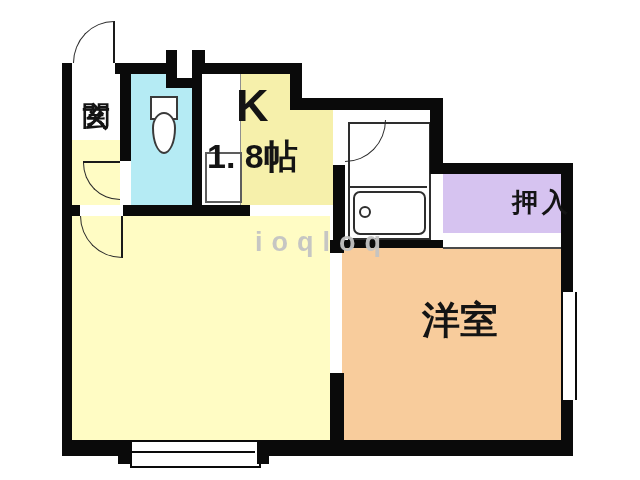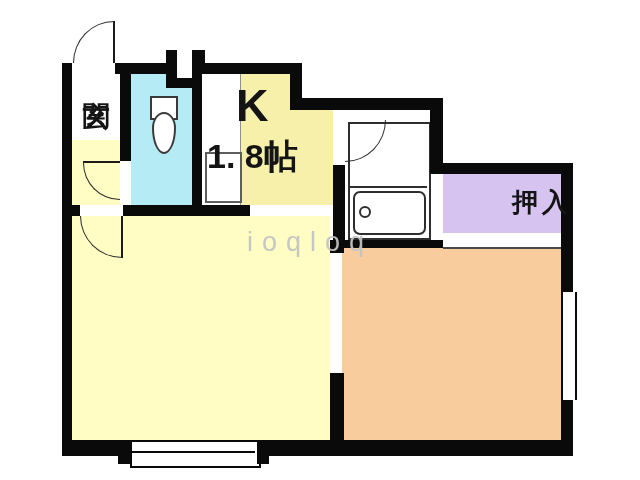"ioqloq" #watermark { font-weight: 400 -> 700; margin-left: none -> 8px }
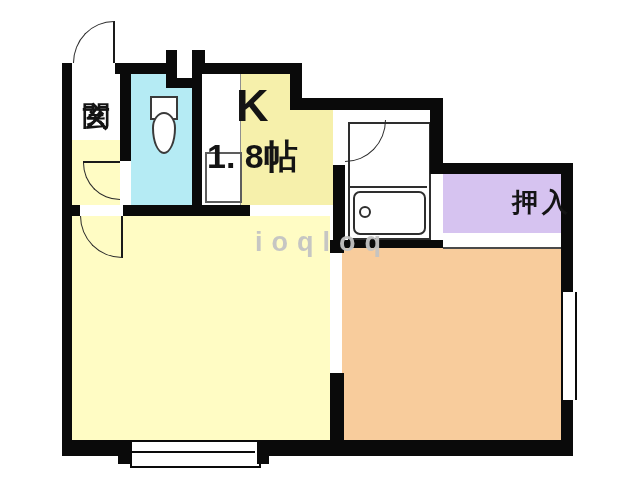"洋室" div.lbl { html: none -> <div>洋室</div> }
